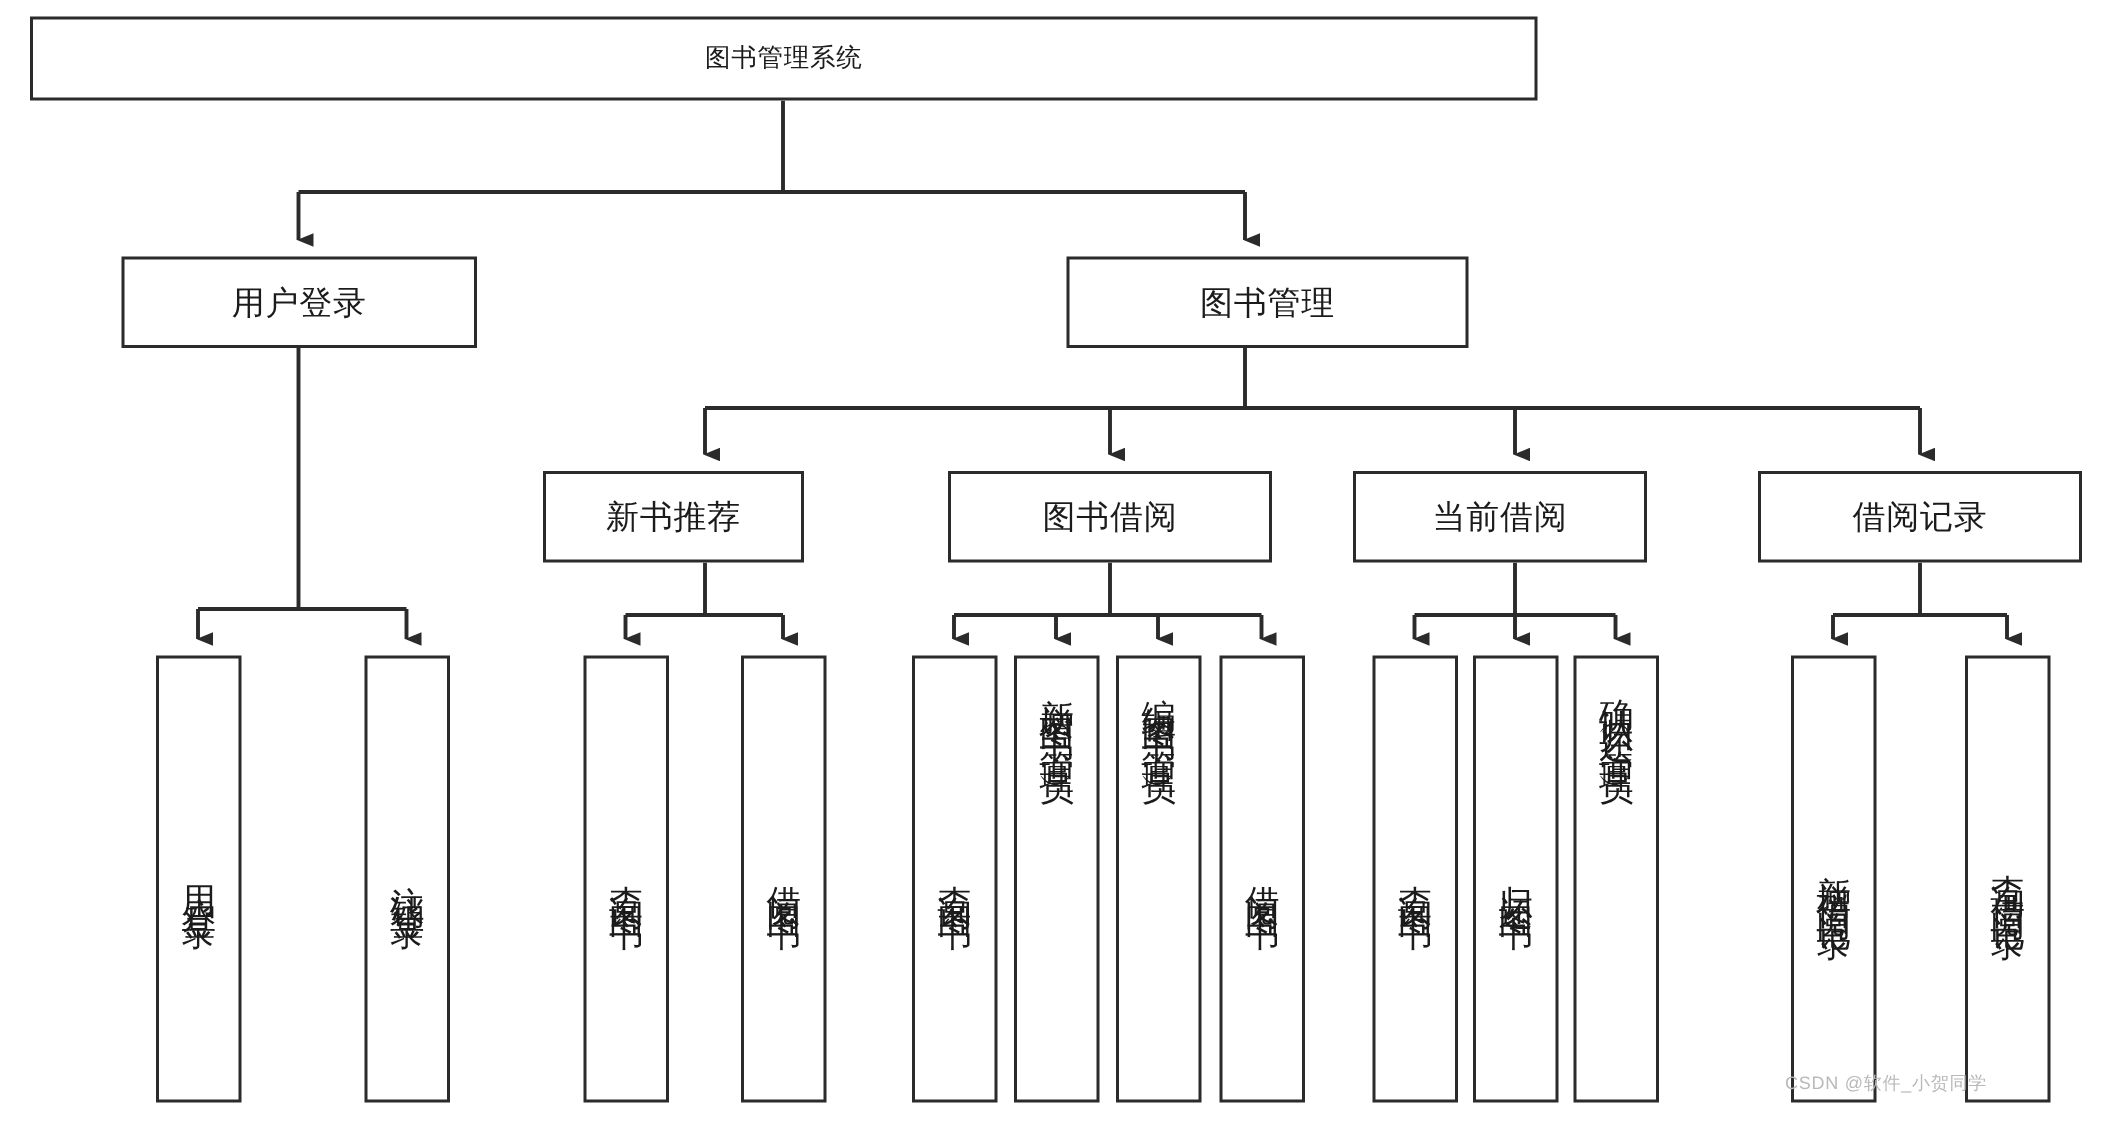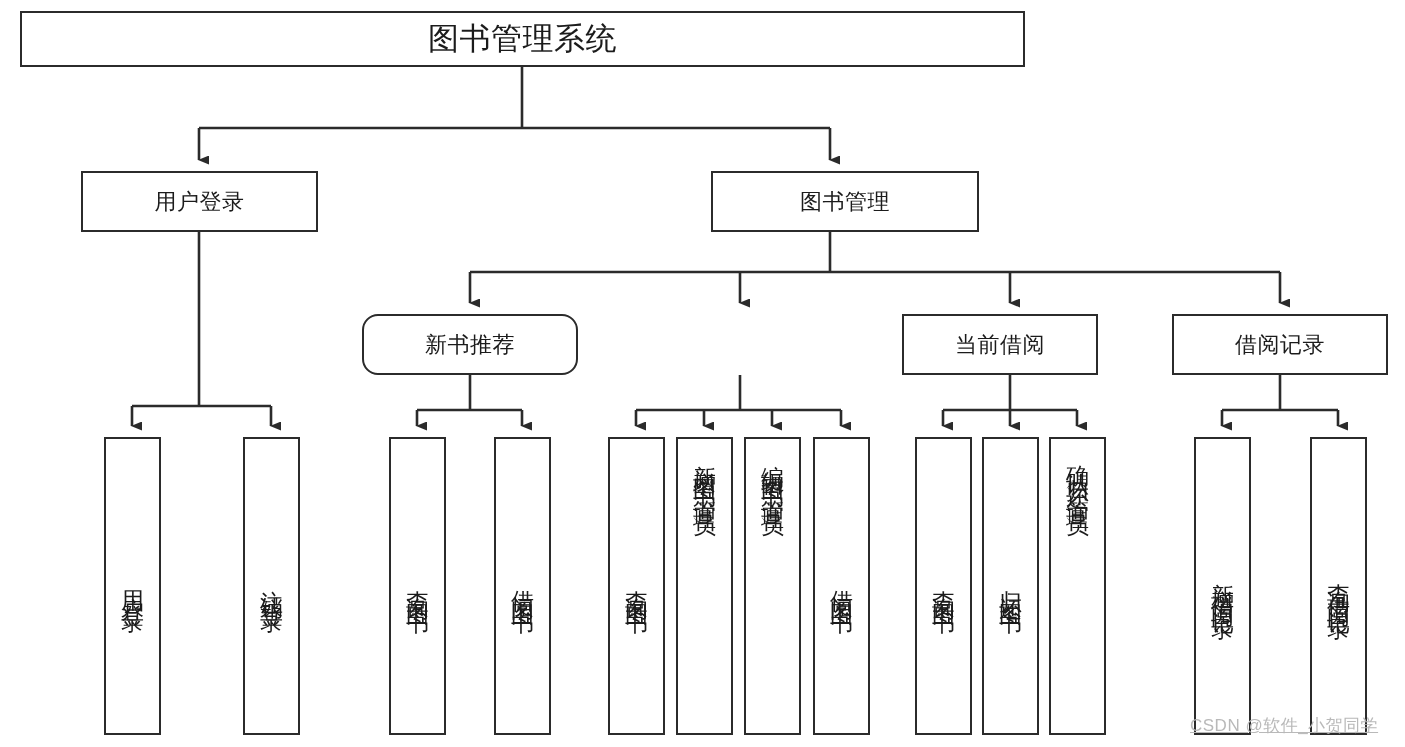"图书管理系统" .lvl0 .lbl { font-size: 31px -> 17px }
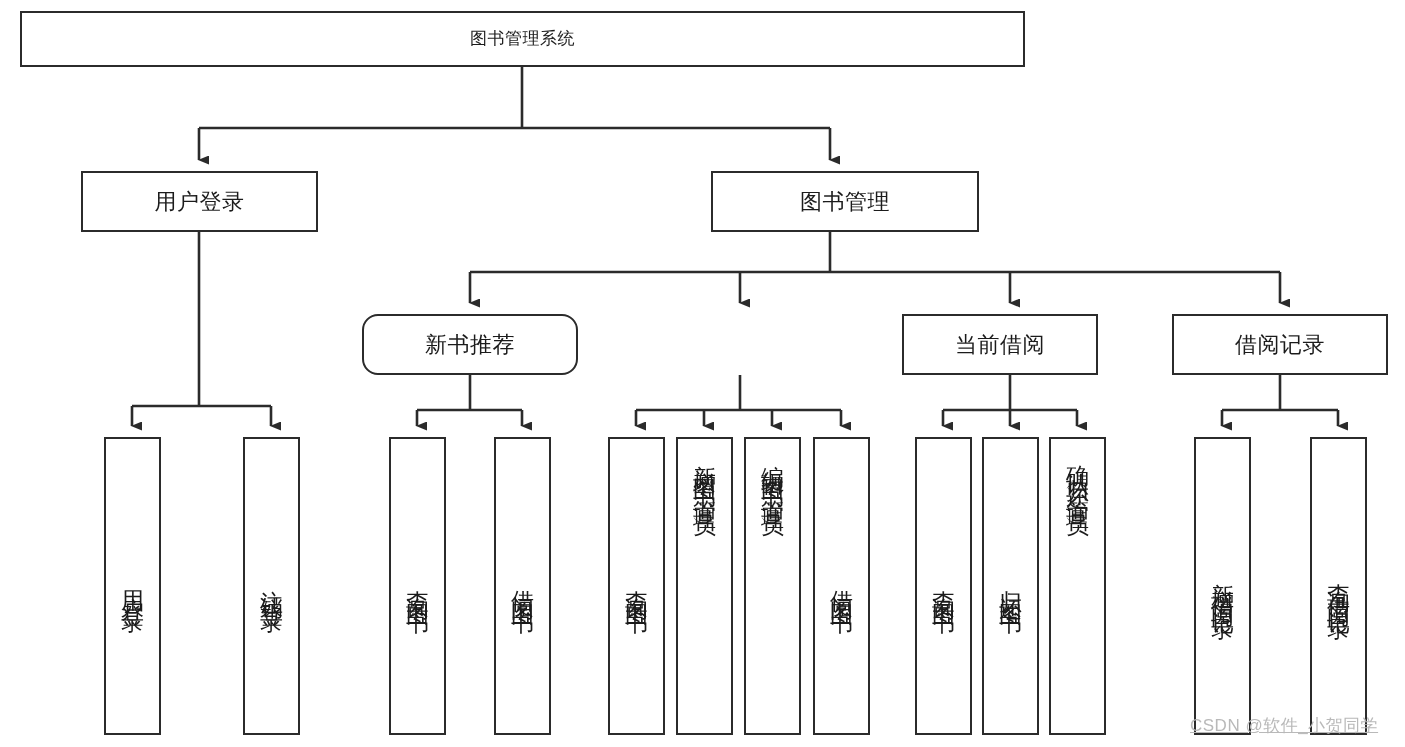"新书推荐" div.node { border-radius: 16px -> none; width: 216px -> 174px }
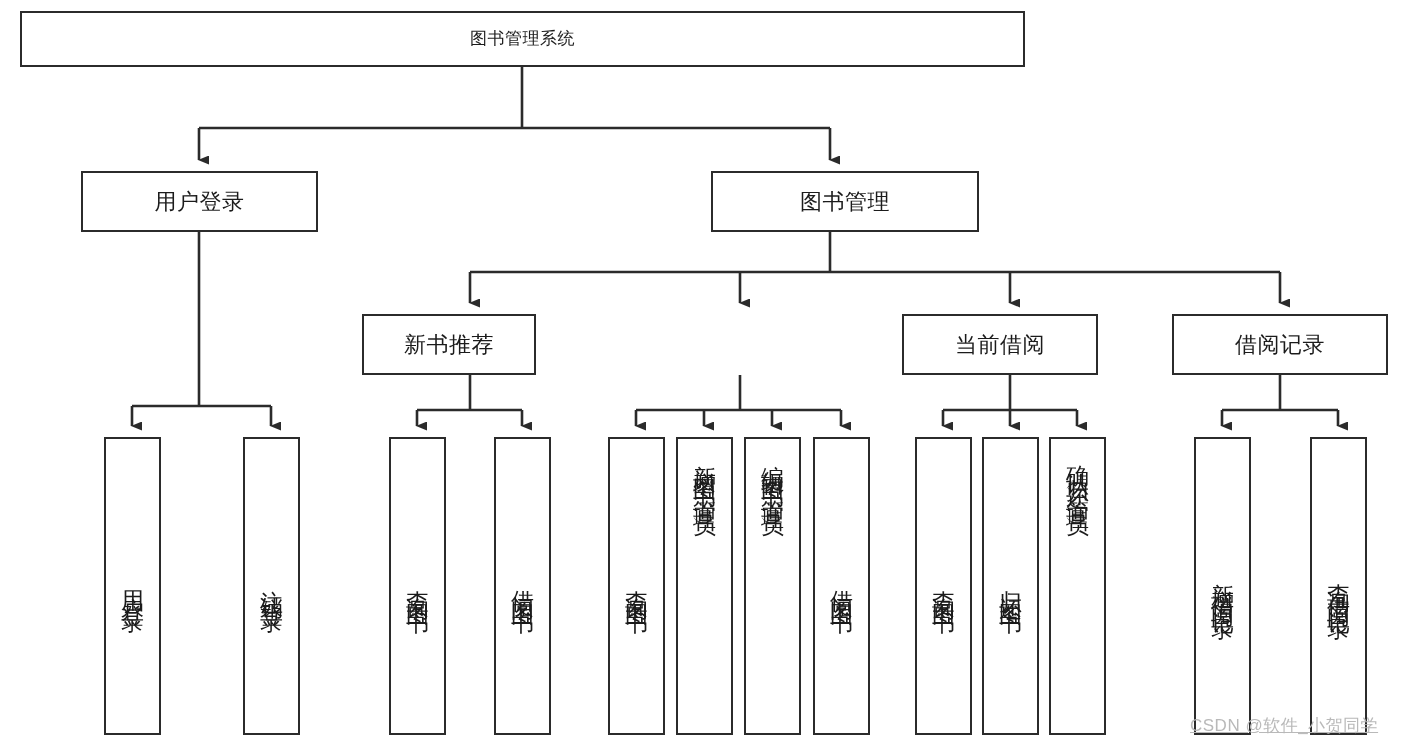"图书借阅" div.node { html: none -> <div> <span>图书借阅</span> </div> }
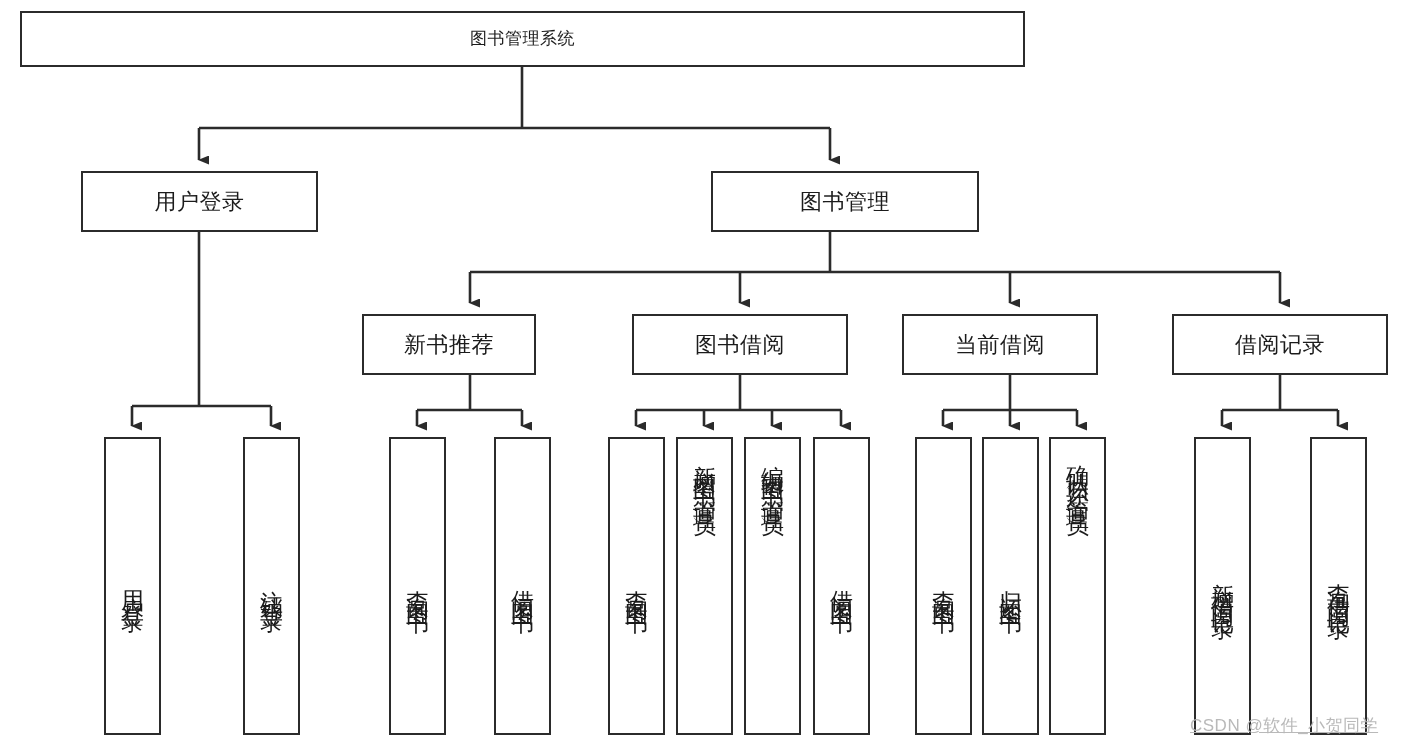"CSDN @软件_小贺同学" .watermark { font-size: 17px -> 12px; text-decoration: underline -> none }
